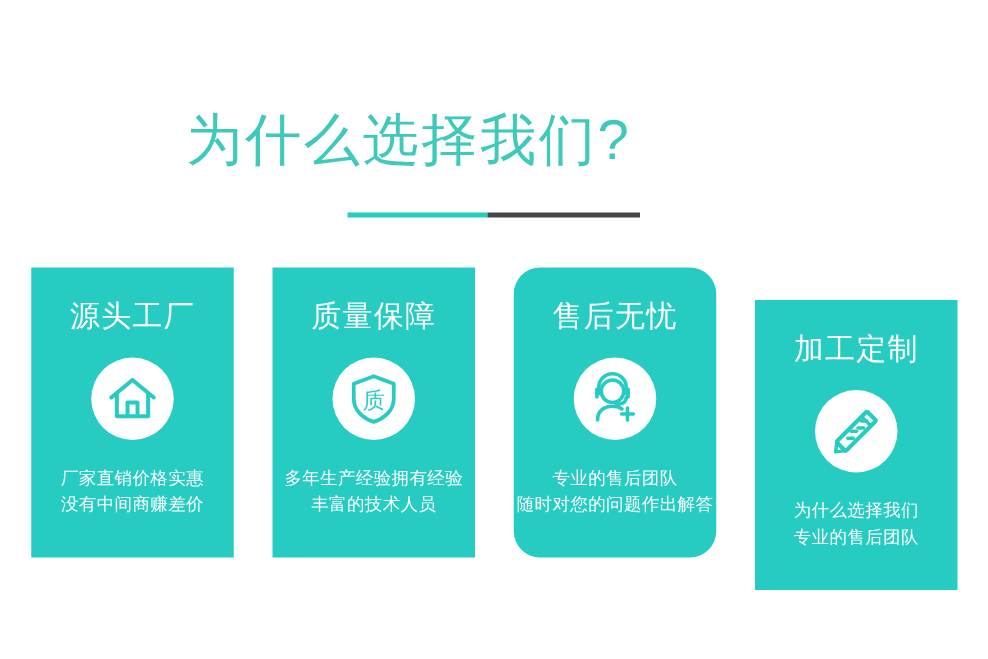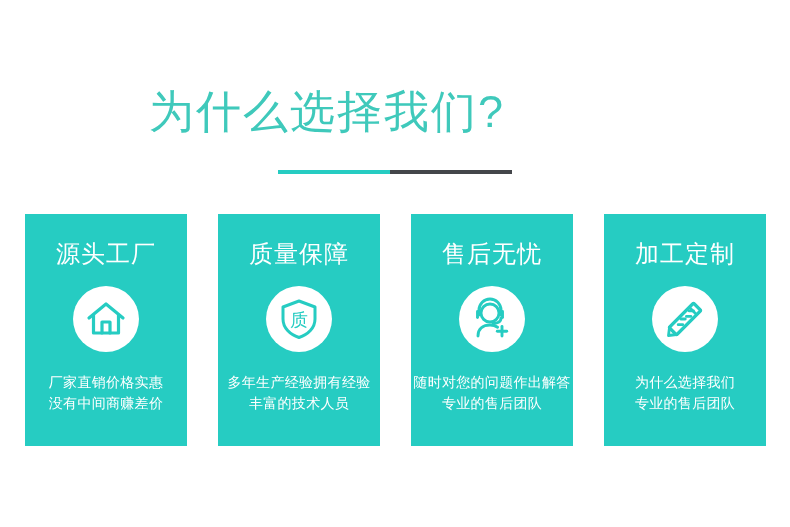"售后无忧" .card-3 { border-radius: none -> 21px }
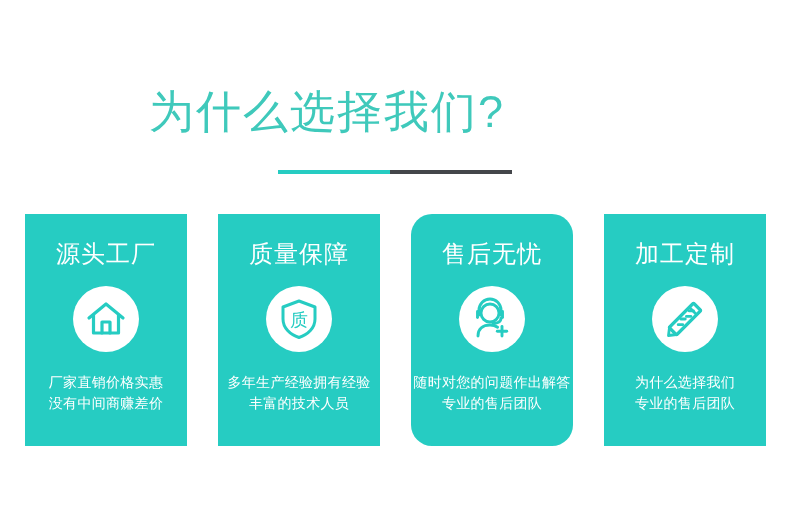"加工定制" .card-4 { margin-top: none -> 26px }
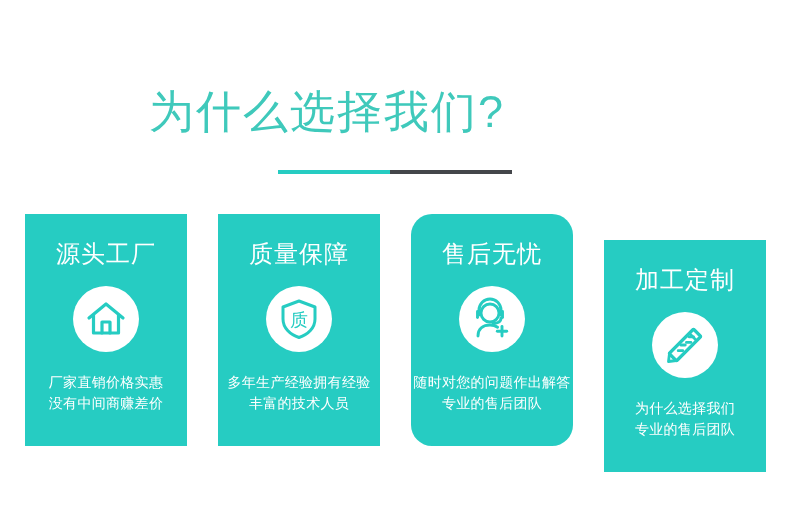"随时对您的问题作出解答" span.line { order: before "专业的售后团队" -> after "专业的售后团队" }
